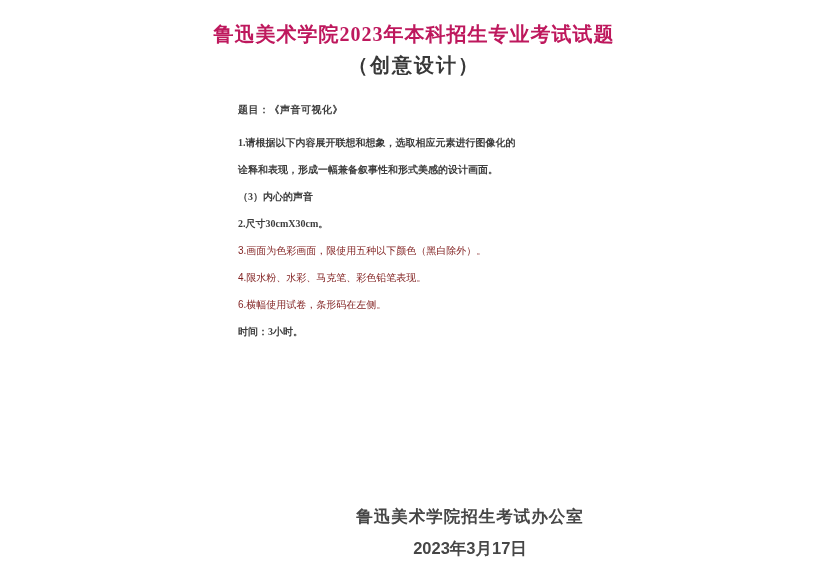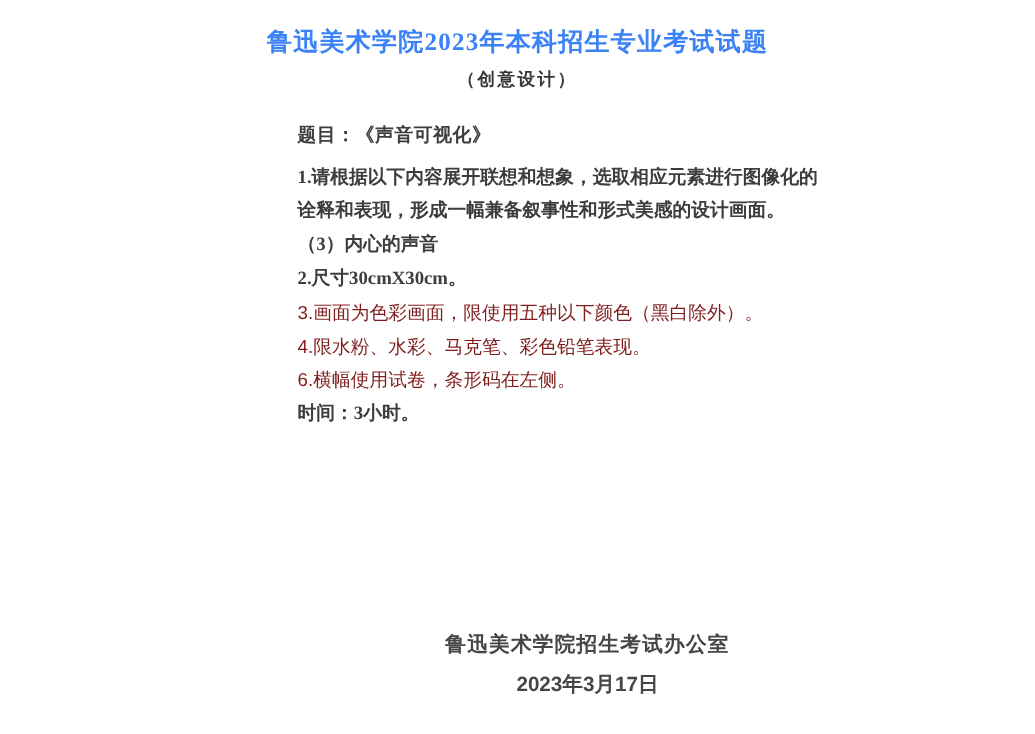"鲁迅美术学院2023年本科招生专业考试试题" .title-line1 { color: #3b82f6 -> #be185d }
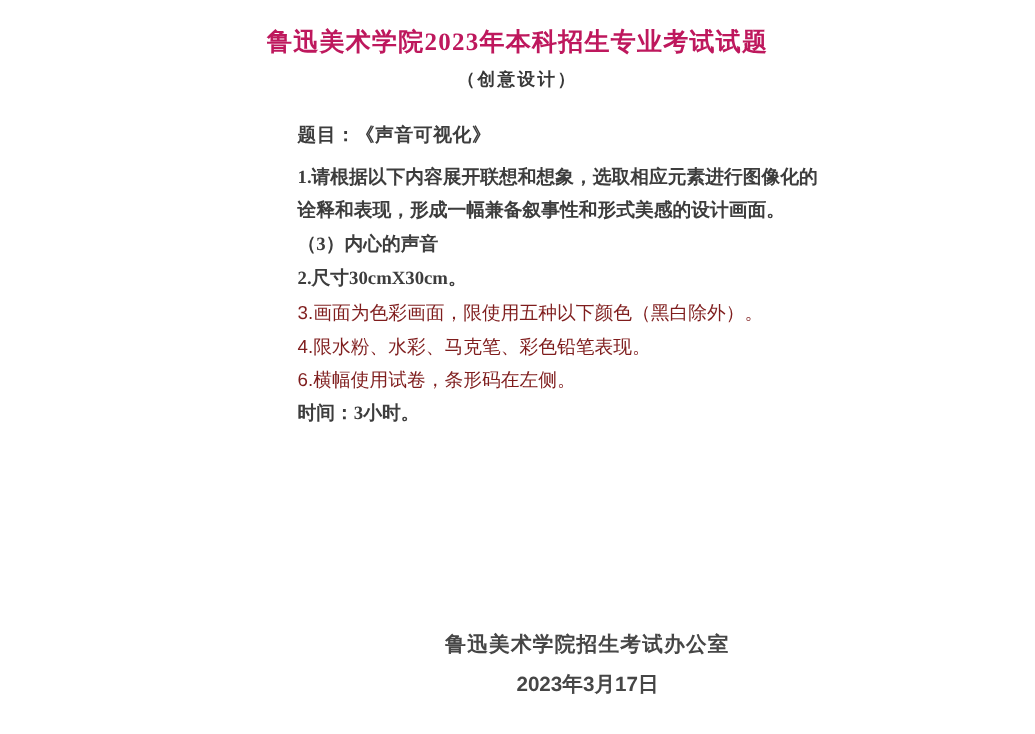"（创意设计）" .title-line2 { font-size: 14px -> 20px }
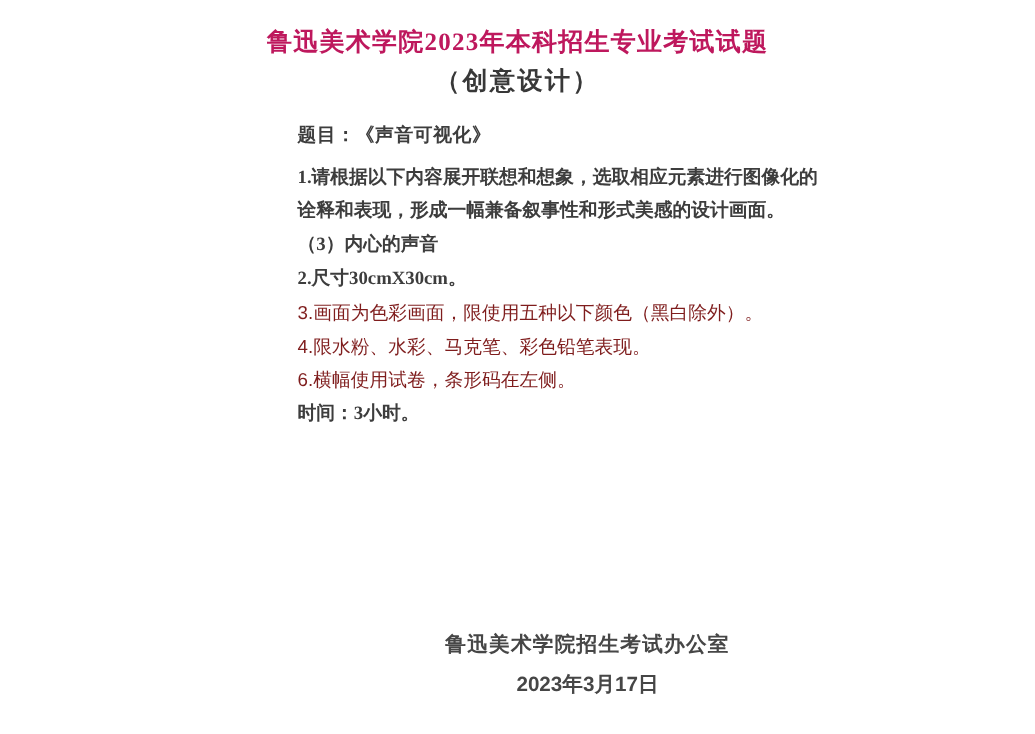"题目：《声音可视化》" .line { font-size: 15px -> 10px }
